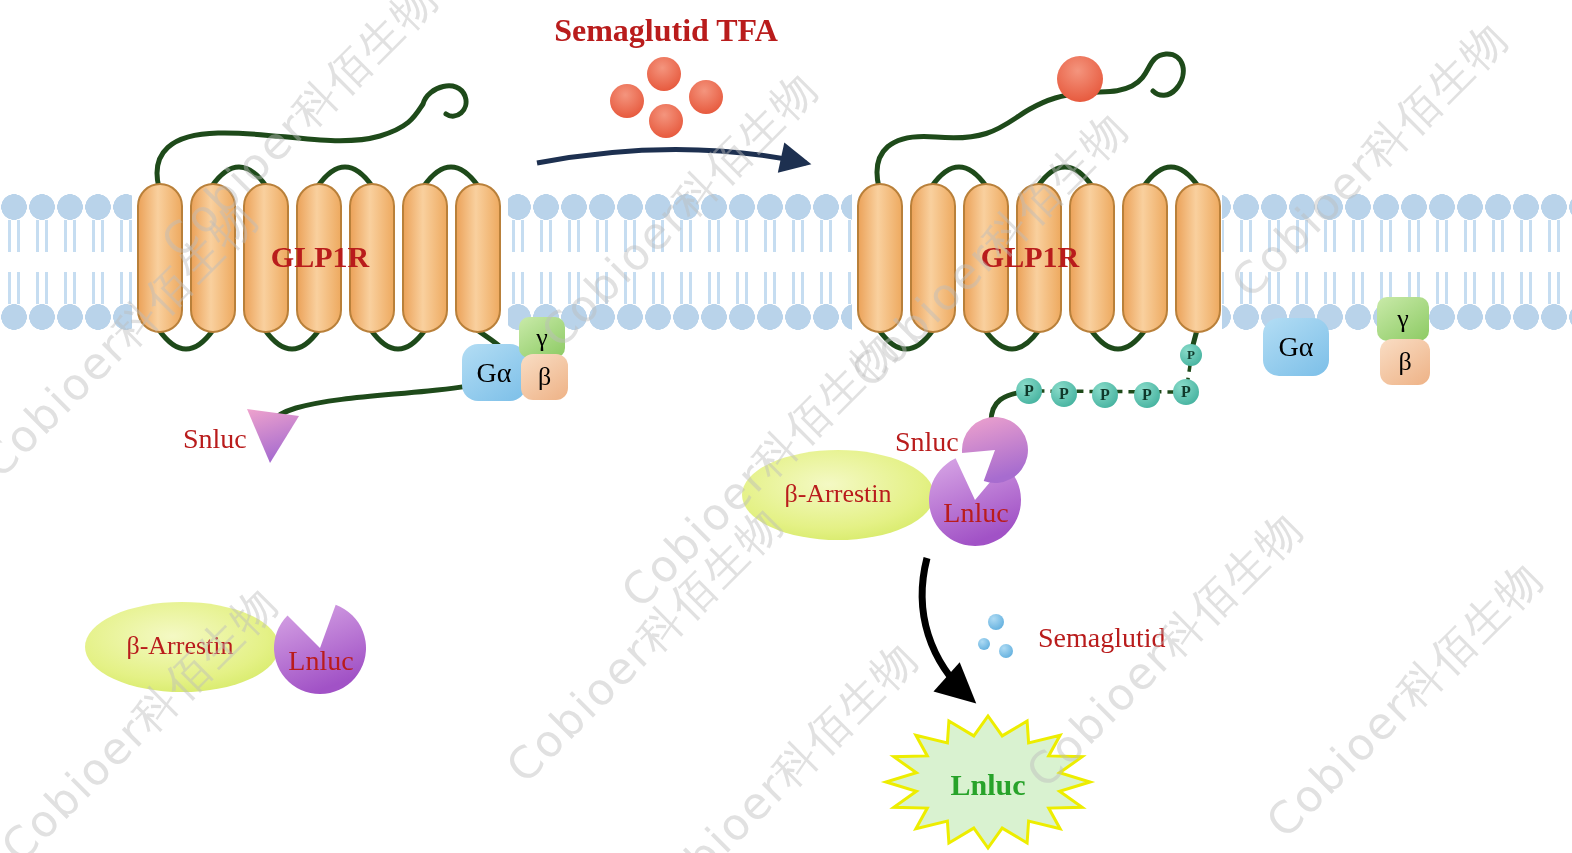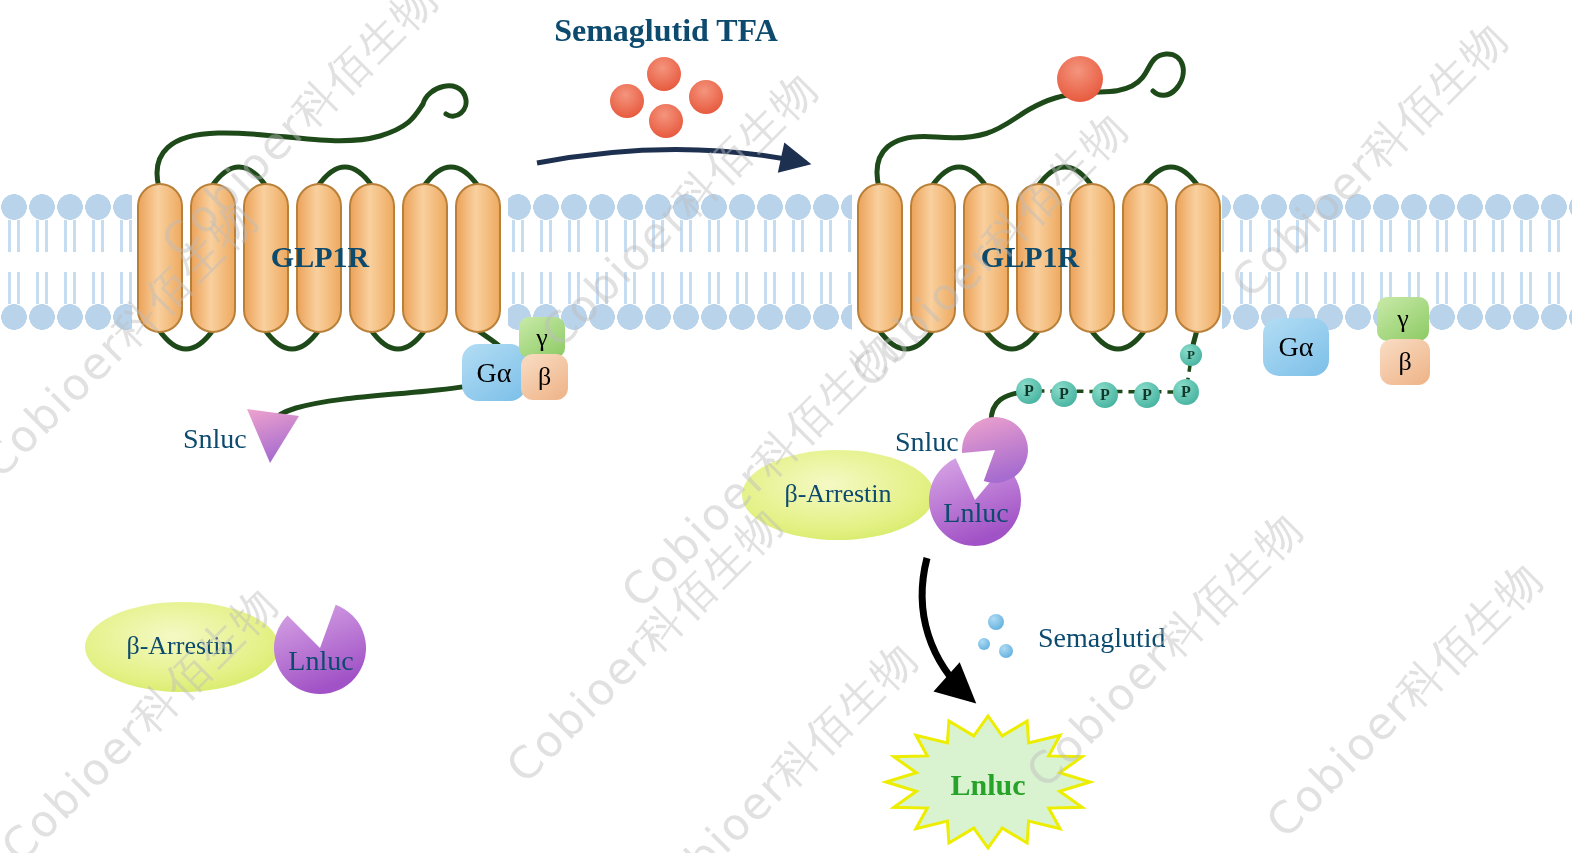"Semaglutid TFA" .label { color: #0c4a6e -> #b91c1c }
